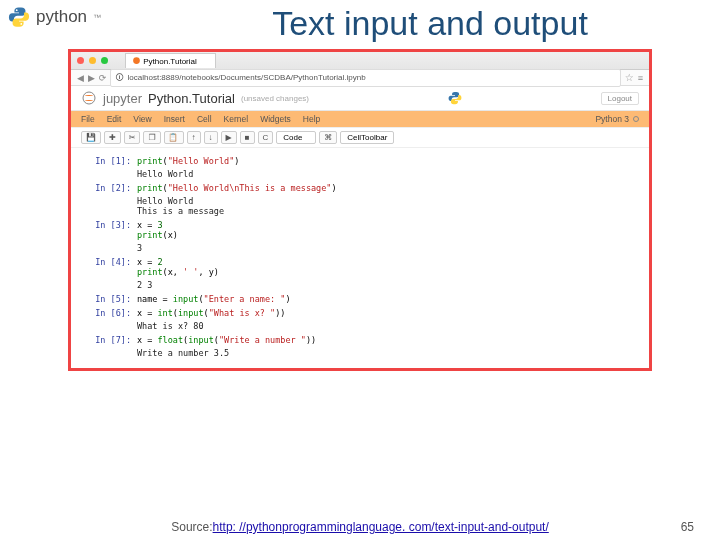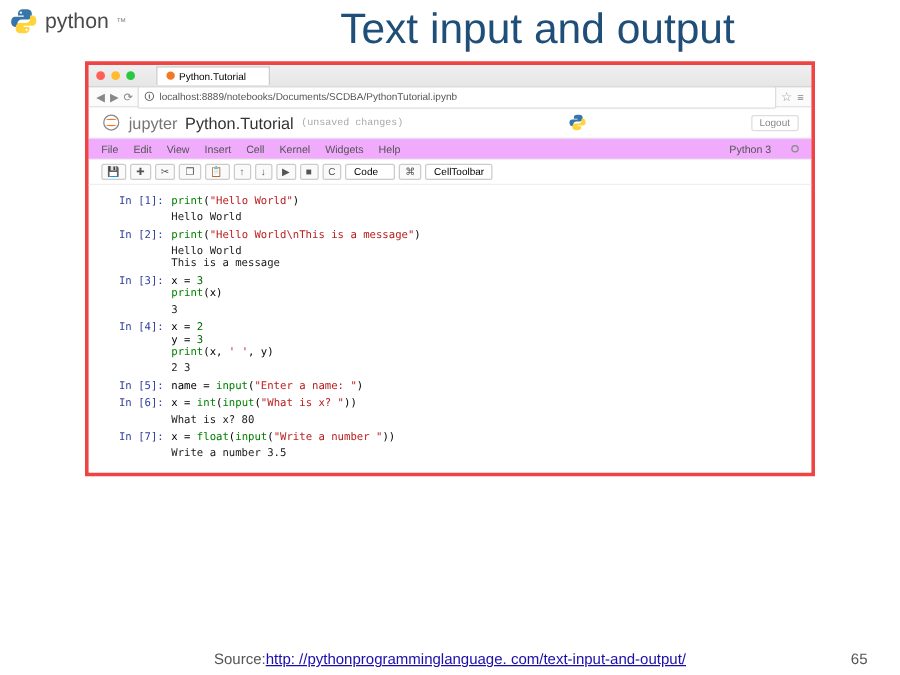"(unsaved changes)" .jup-status { font-family: Liberation Mono, monospace -> none }
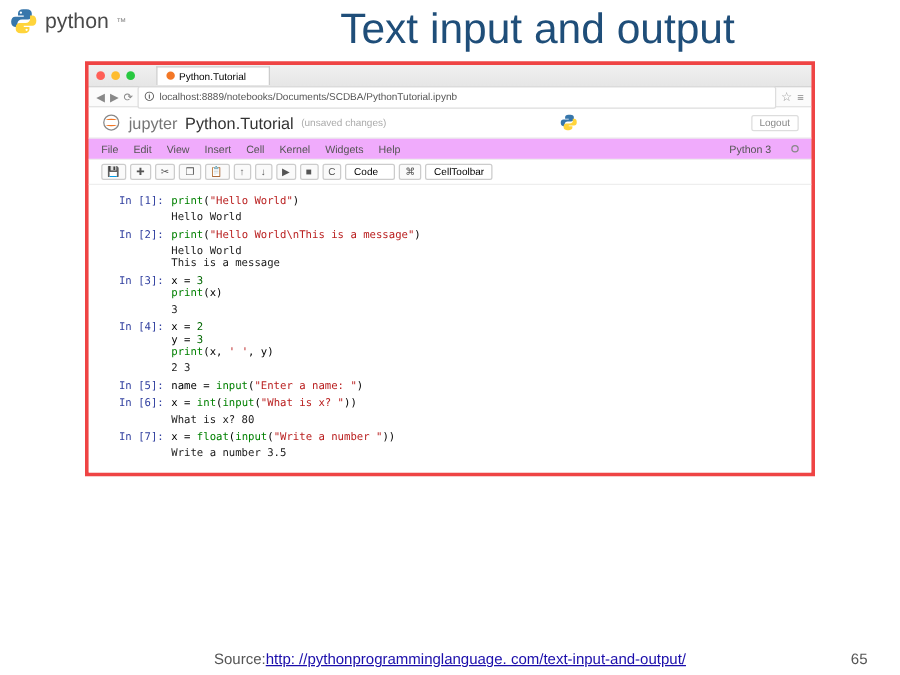"File" .menubar { background: #f0abfc -> #fdba74 }
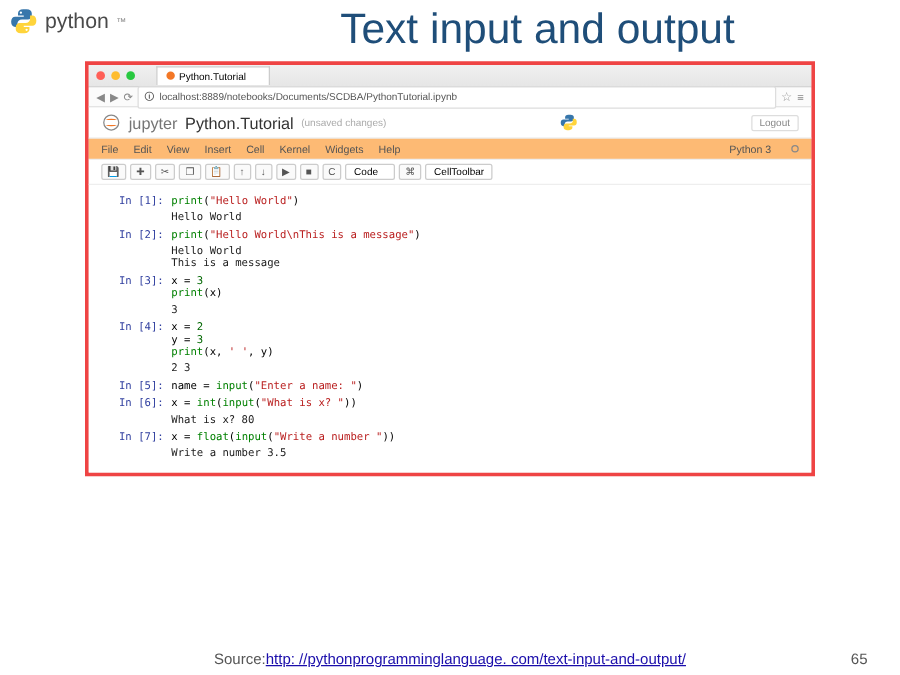"Python 3" .menubar .right { gap: 16px -> 4px }
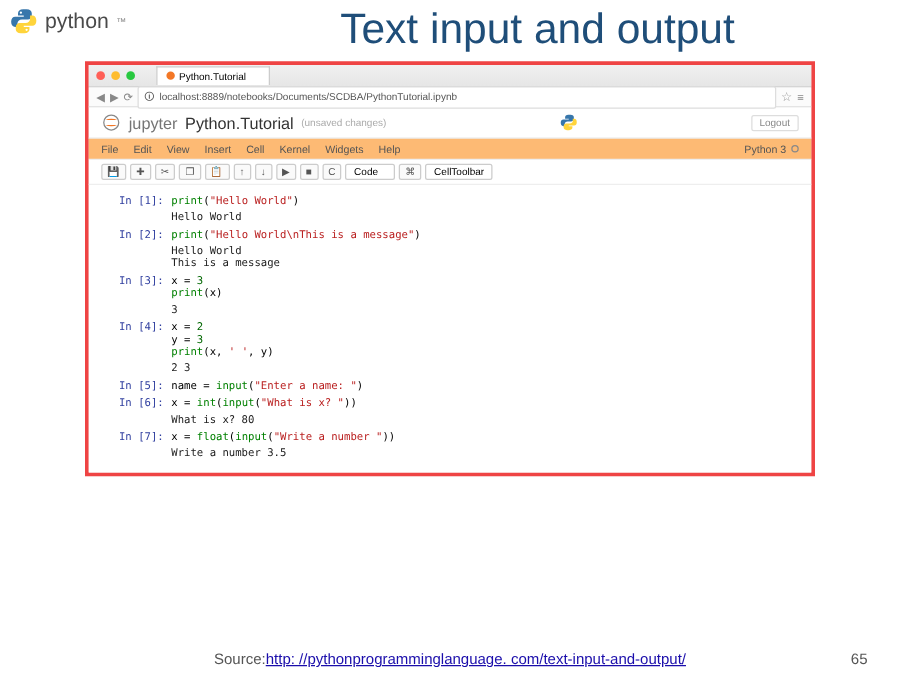"y = 3" div.ln { html: <div>y = <span>3</span></div> -> none }
